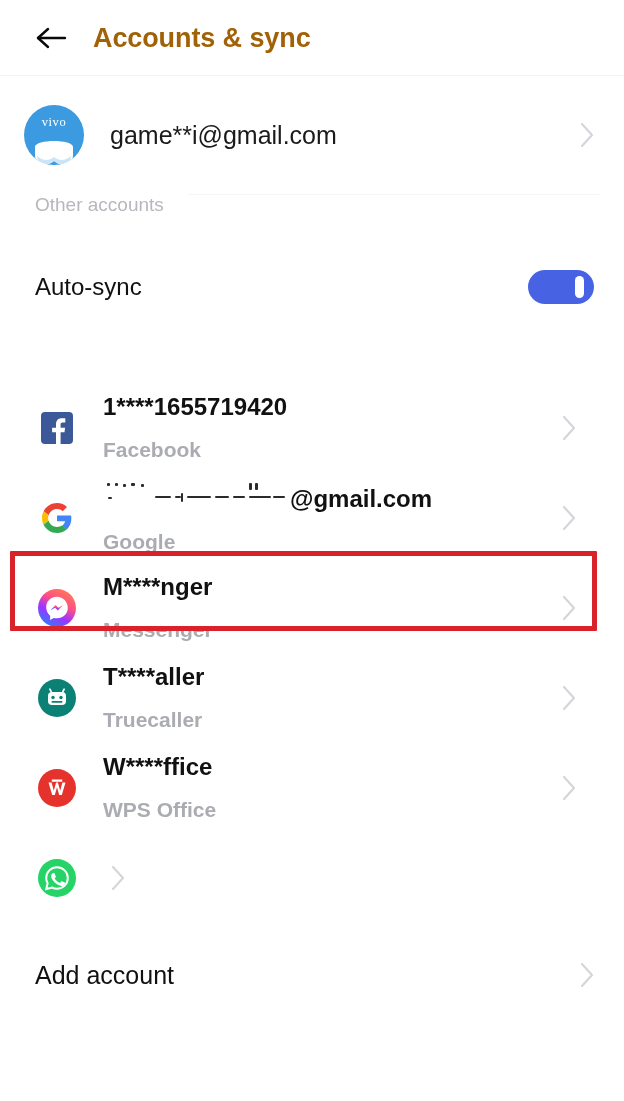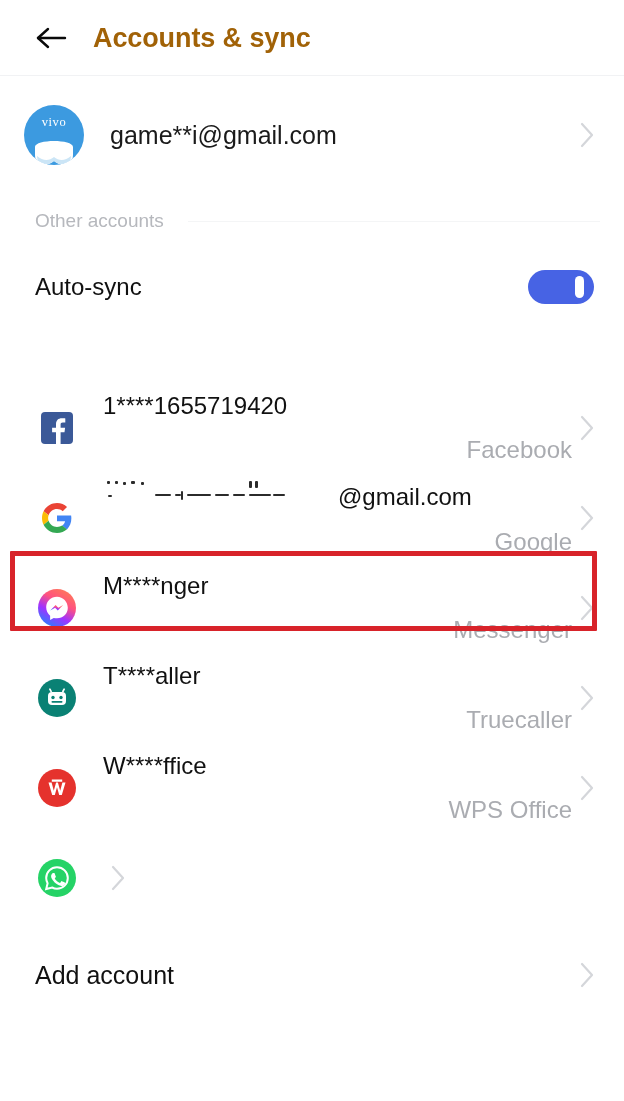"Other accounts" .section-label-row { align-items: center -> none }
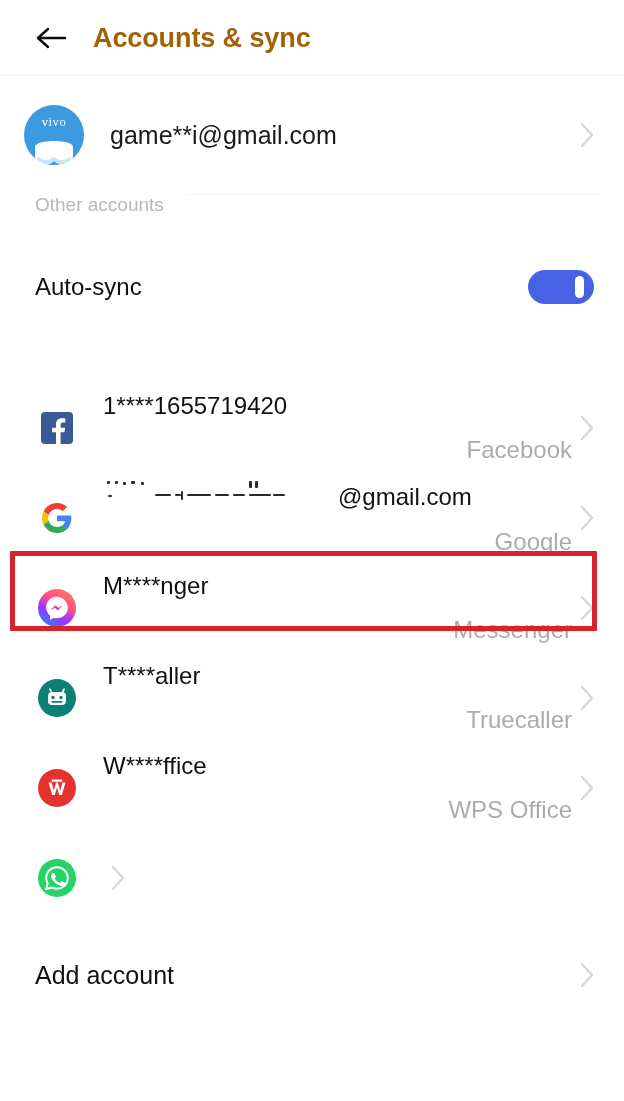"1****1655719420" .account-row { font-weight: none -> bold; padding: 0 22px 0 35px -> 0 40px 0 35px }
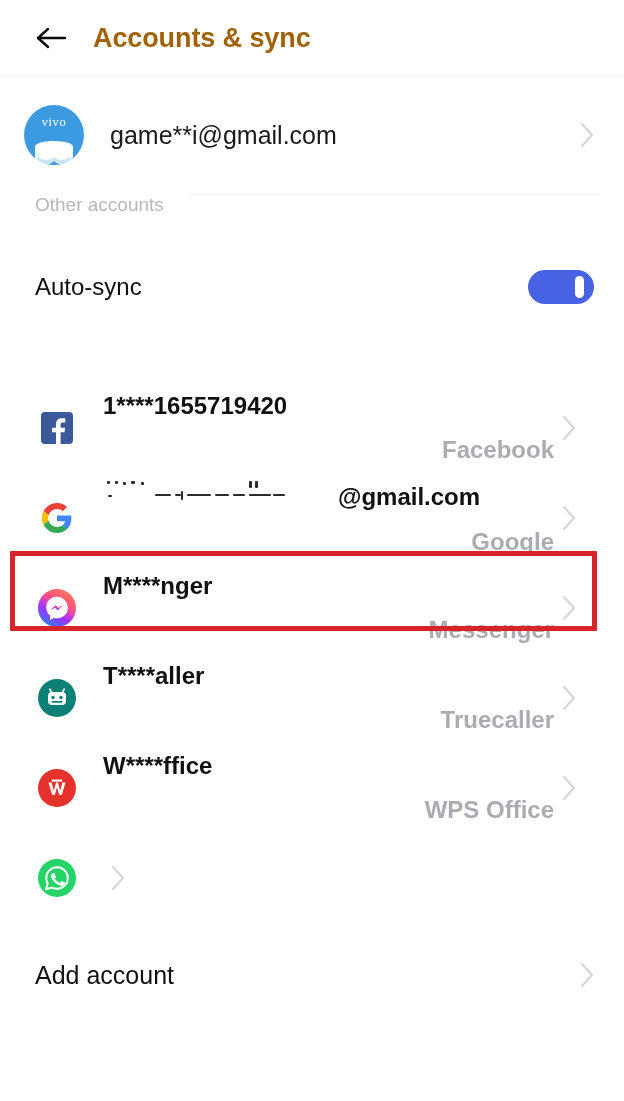"Facebook" .row-sub { font-size: 24px -> 21px; text-align: right -> none }
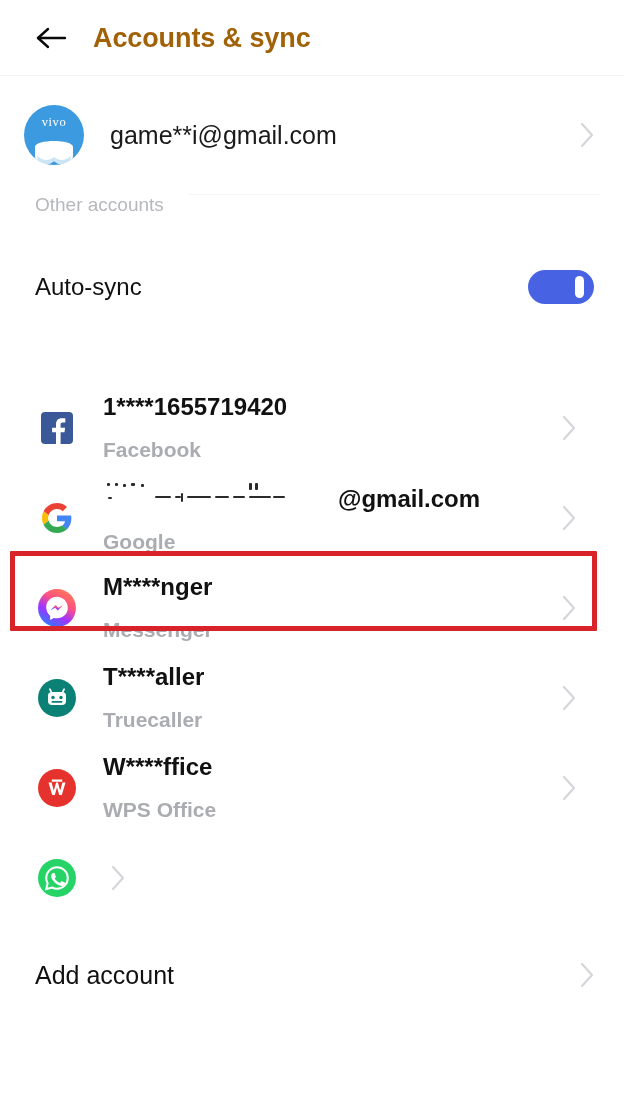"@gmail.com" .redacted-title { gap: 48px -> none }
